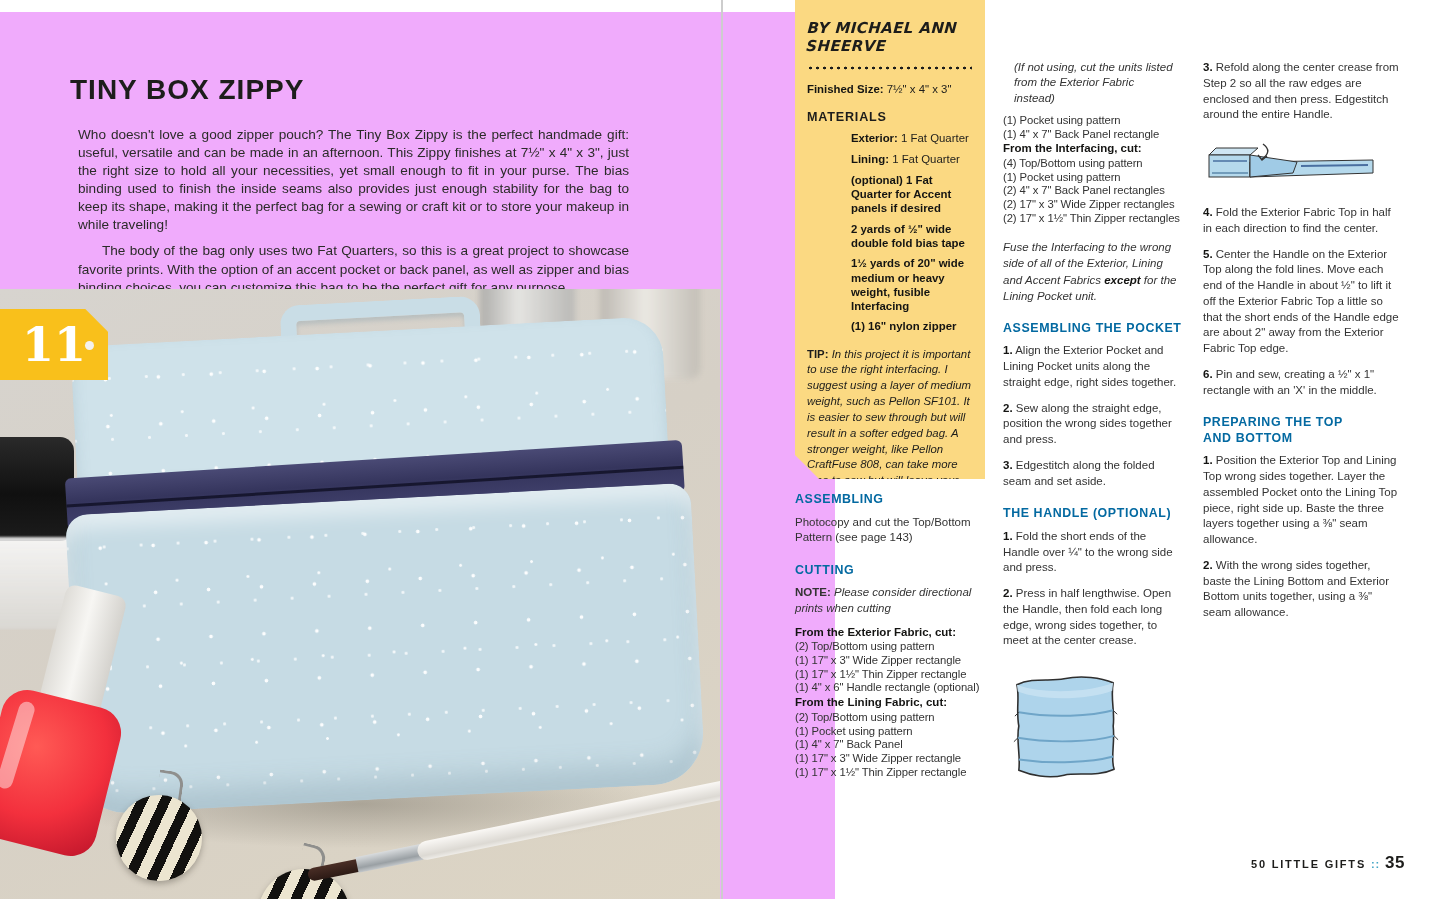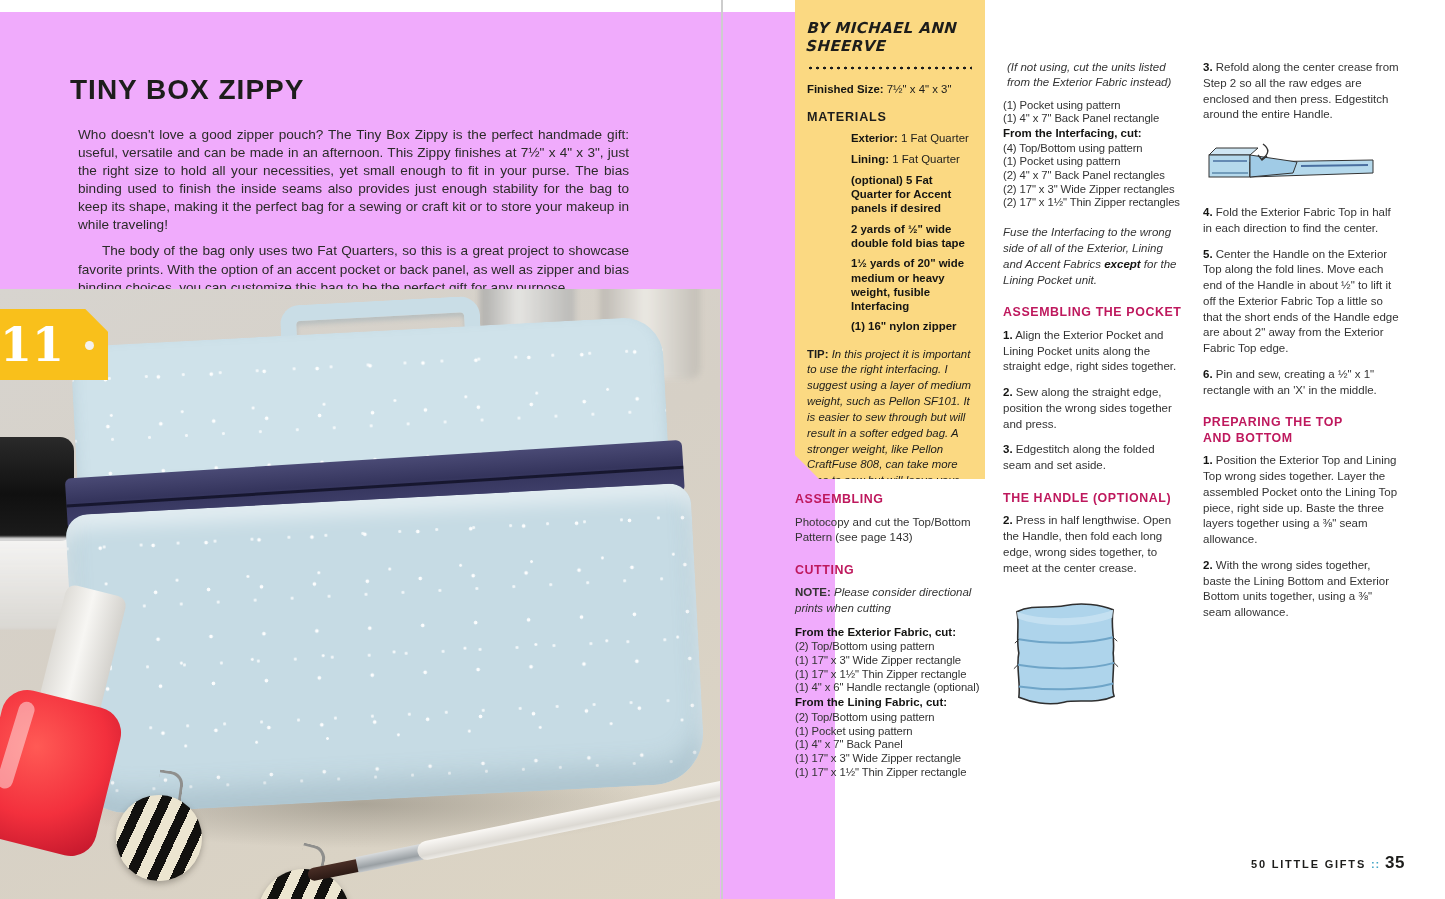"(If not using, cut the" .gnote { margin: 0 4px 8px -> 0 11px 8px }
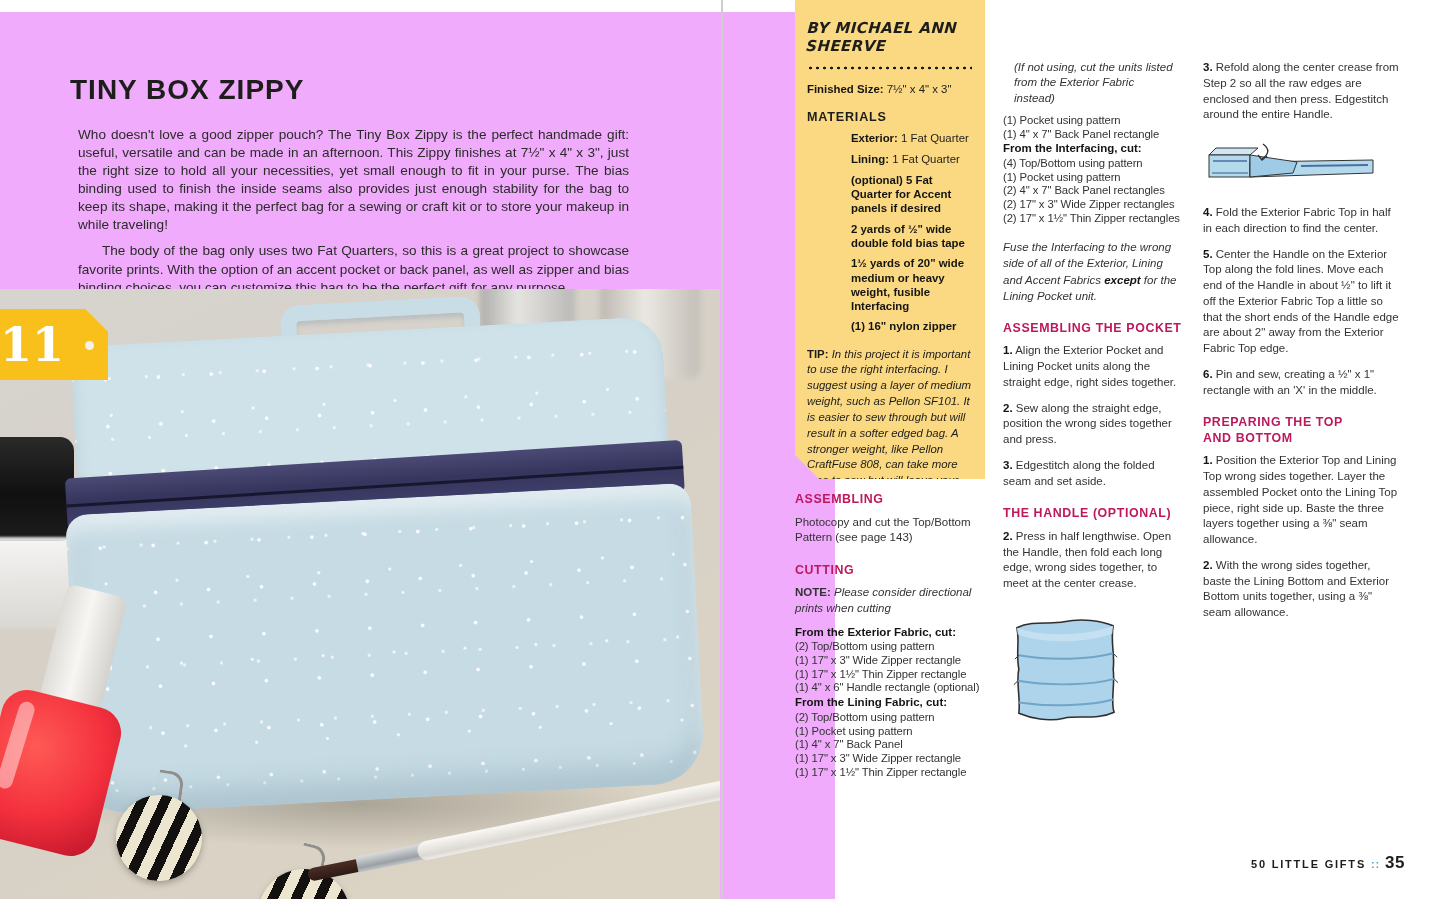"(optional) 5 Fat Quarter for" b { text: 5 -> 1 }
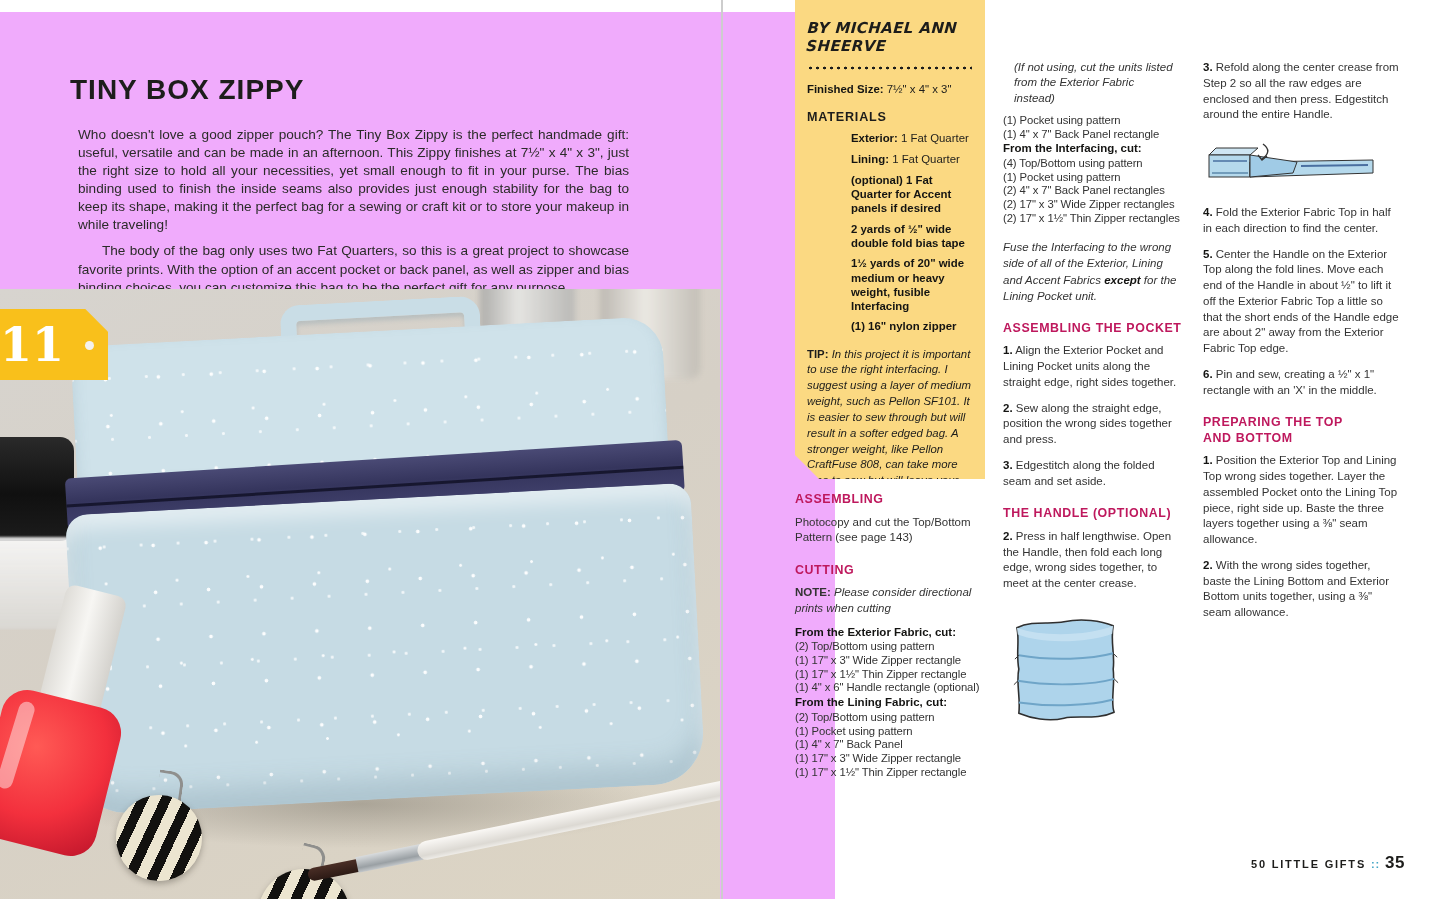"11" #tag .num { padding-left: none -> 22px }
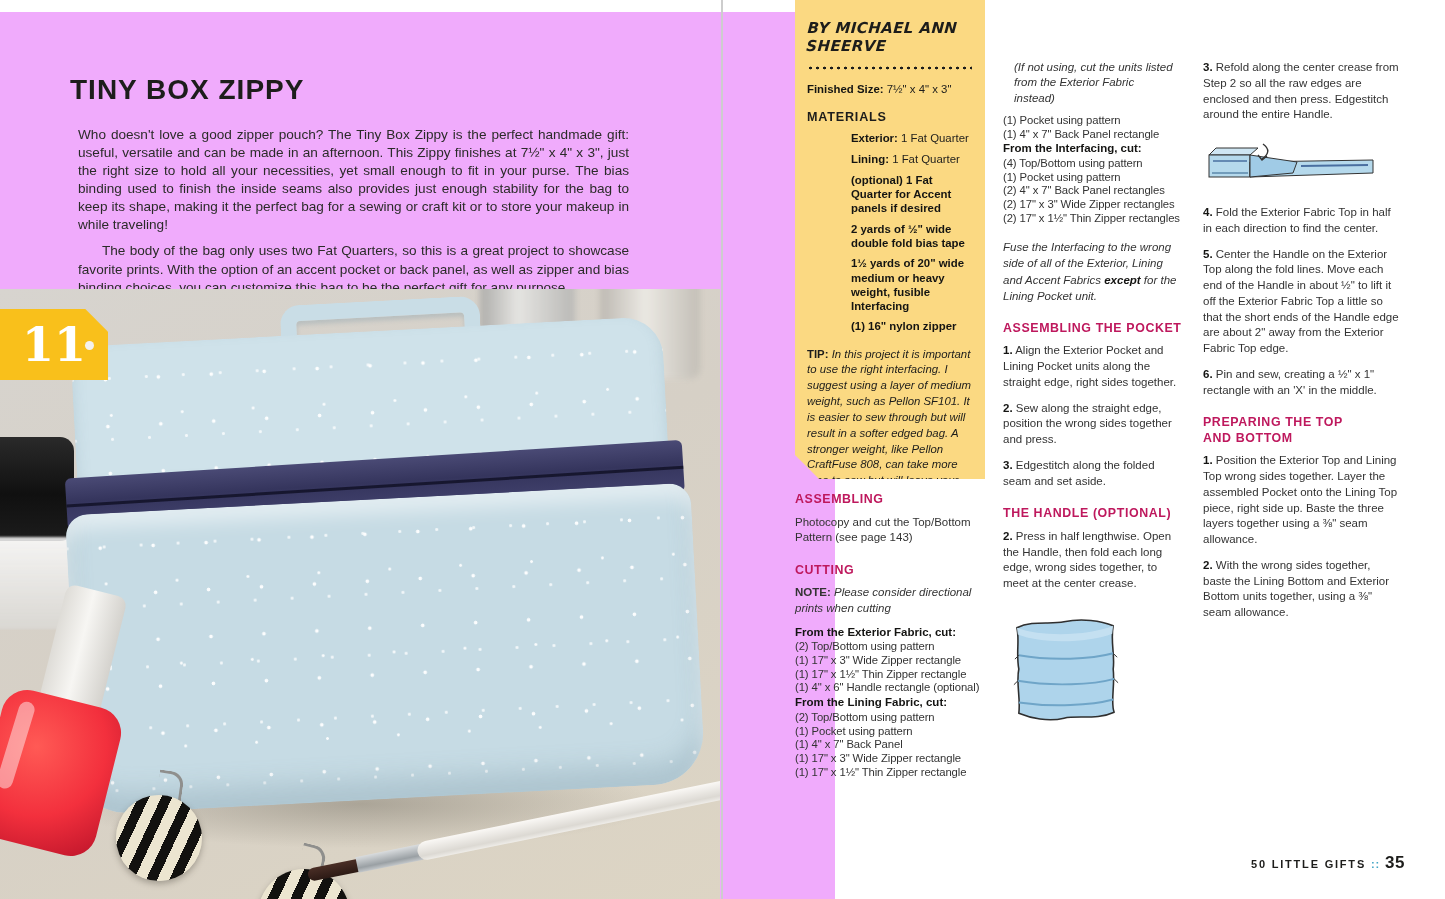"ASSEMBLING THE POCKET" .h3 { color: #be185d -> #0369a1 }
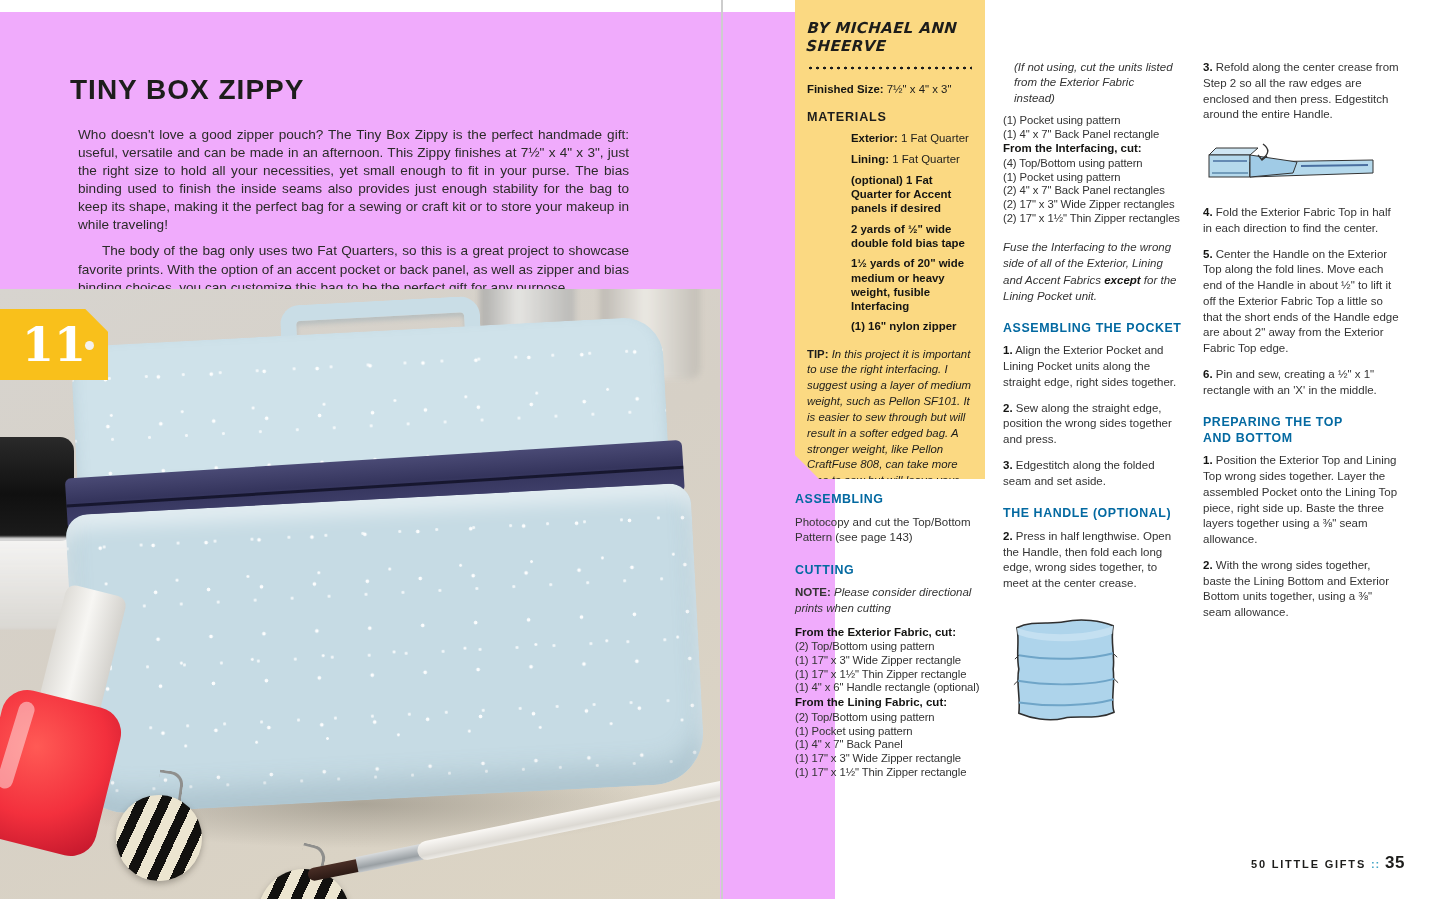"1. Fold the short ends" p.step { html: none -> <p><b>1.</b> <span>Fold the short ends of the Handle over ¼" to the wrong side and press.</span></p> }
